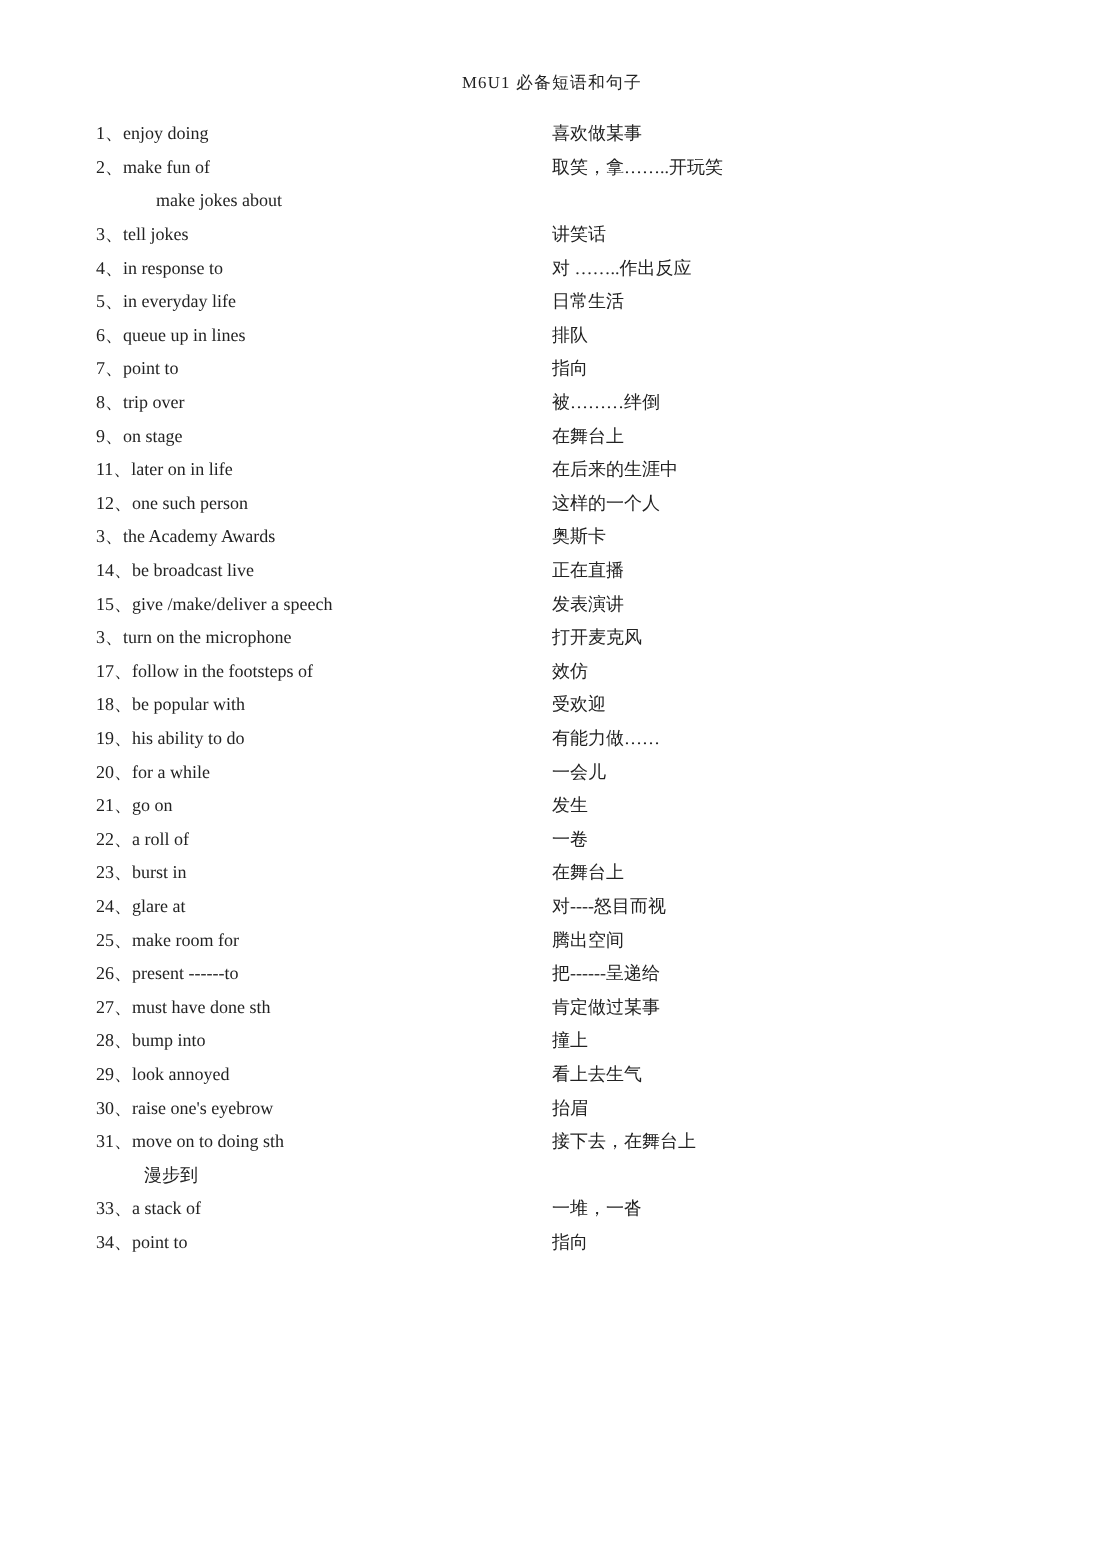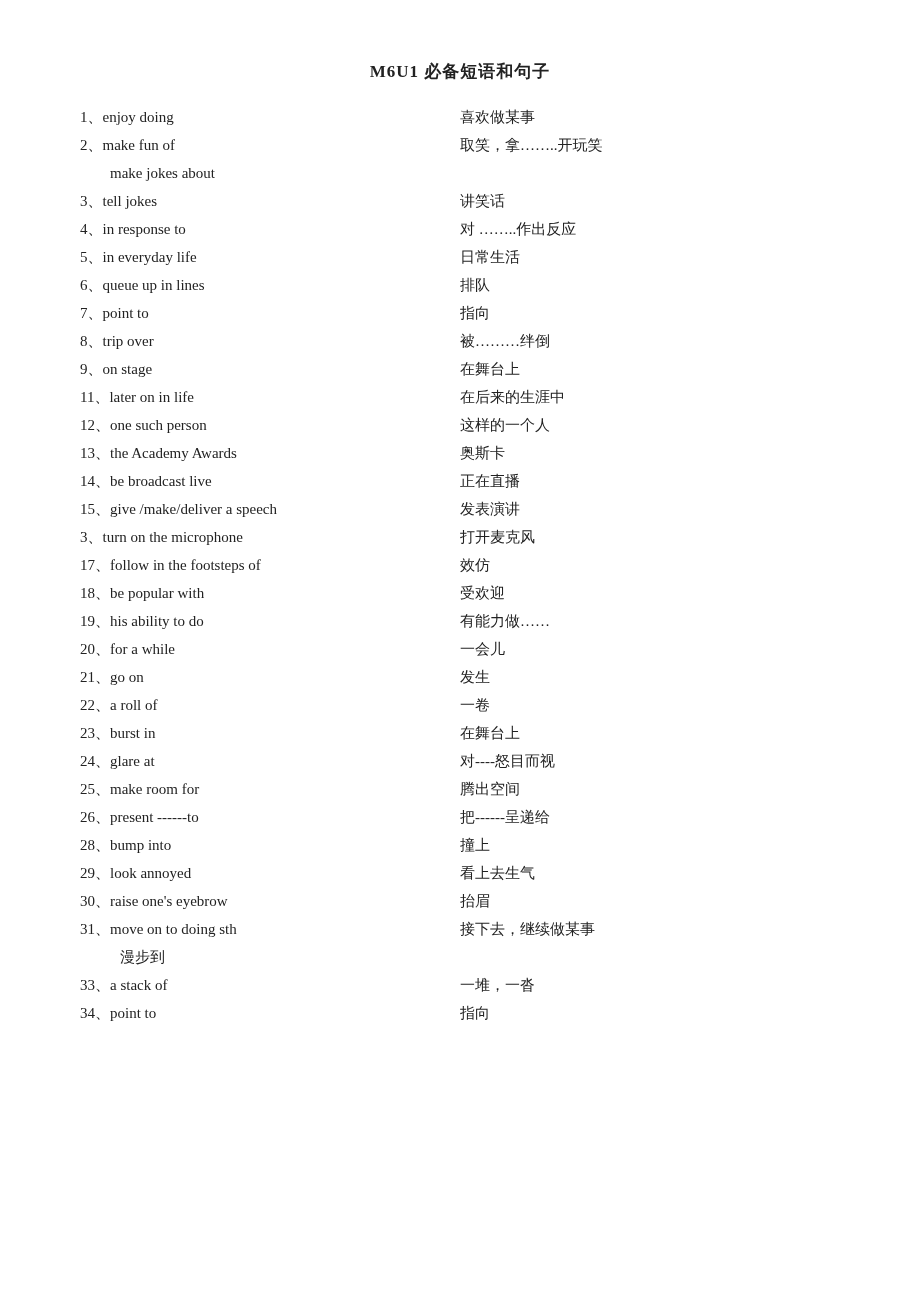"M6U1 必备短语和句子" .page-title { font-size: 17px -> 14px; font-weight: bold -> normal }
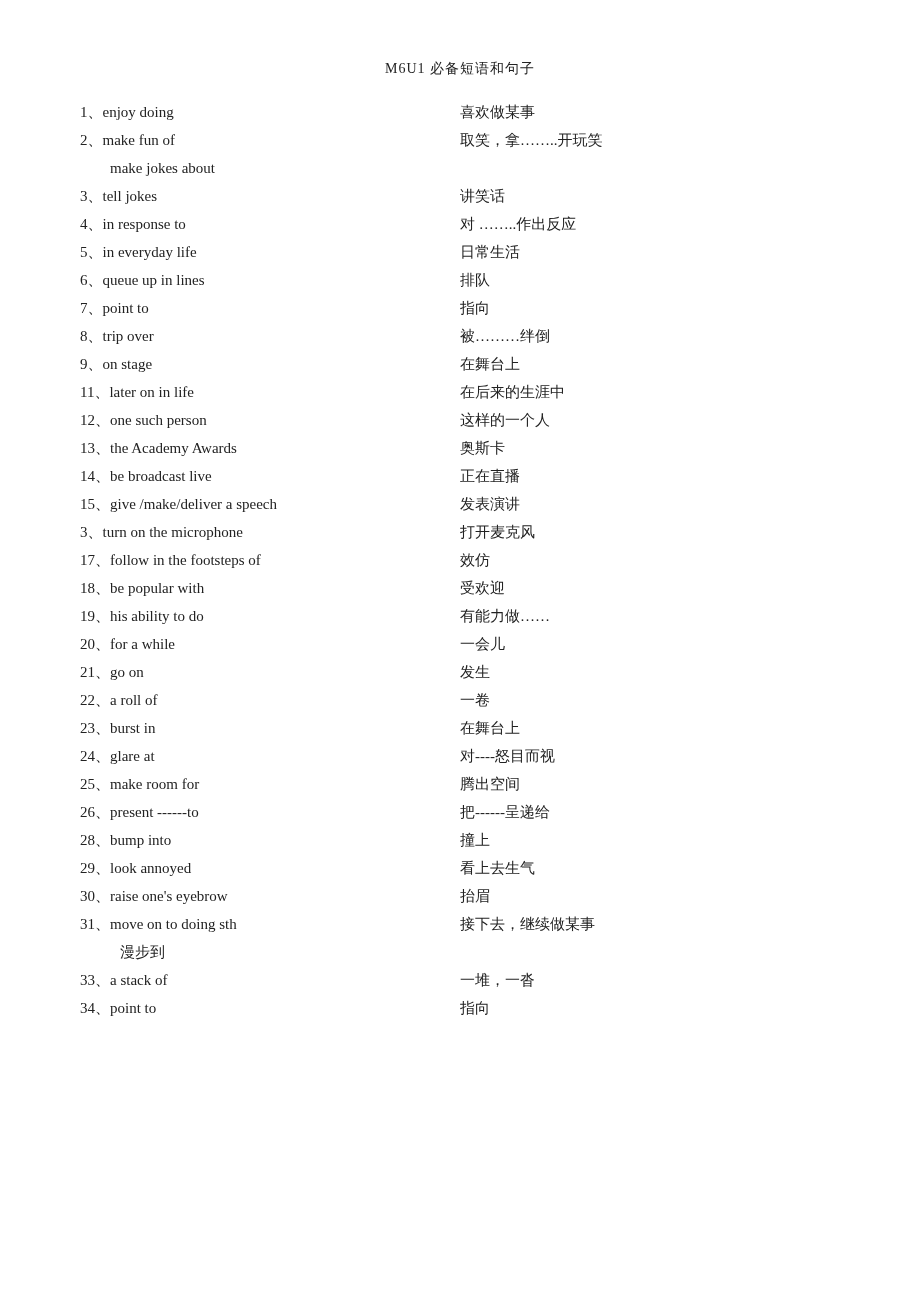"make jokes about" .phrase-row.sub-row { margin-left: 30px -> 50px }
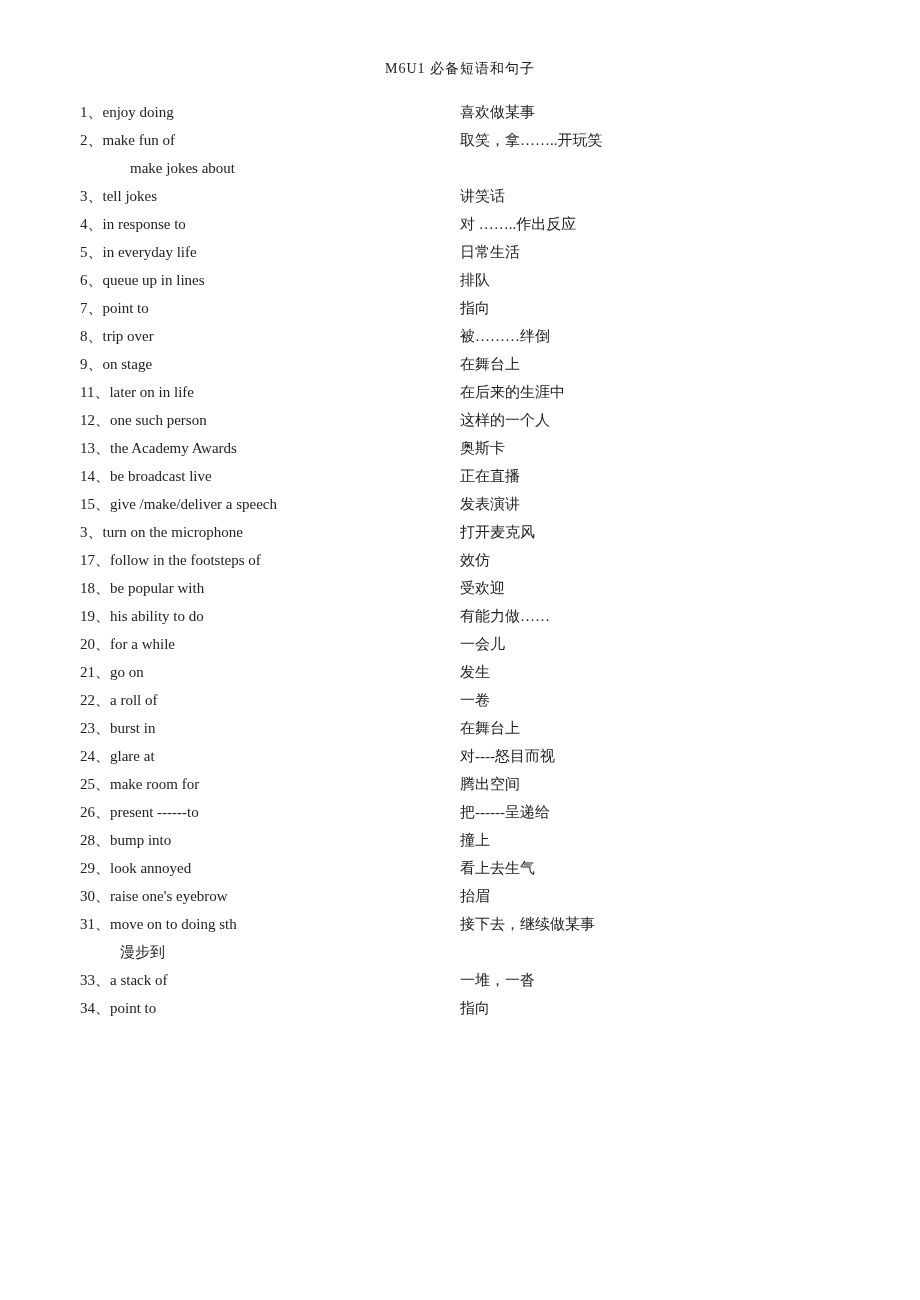"13、the Academy Awards" span.phrase-en { text: 13 -> 3 }
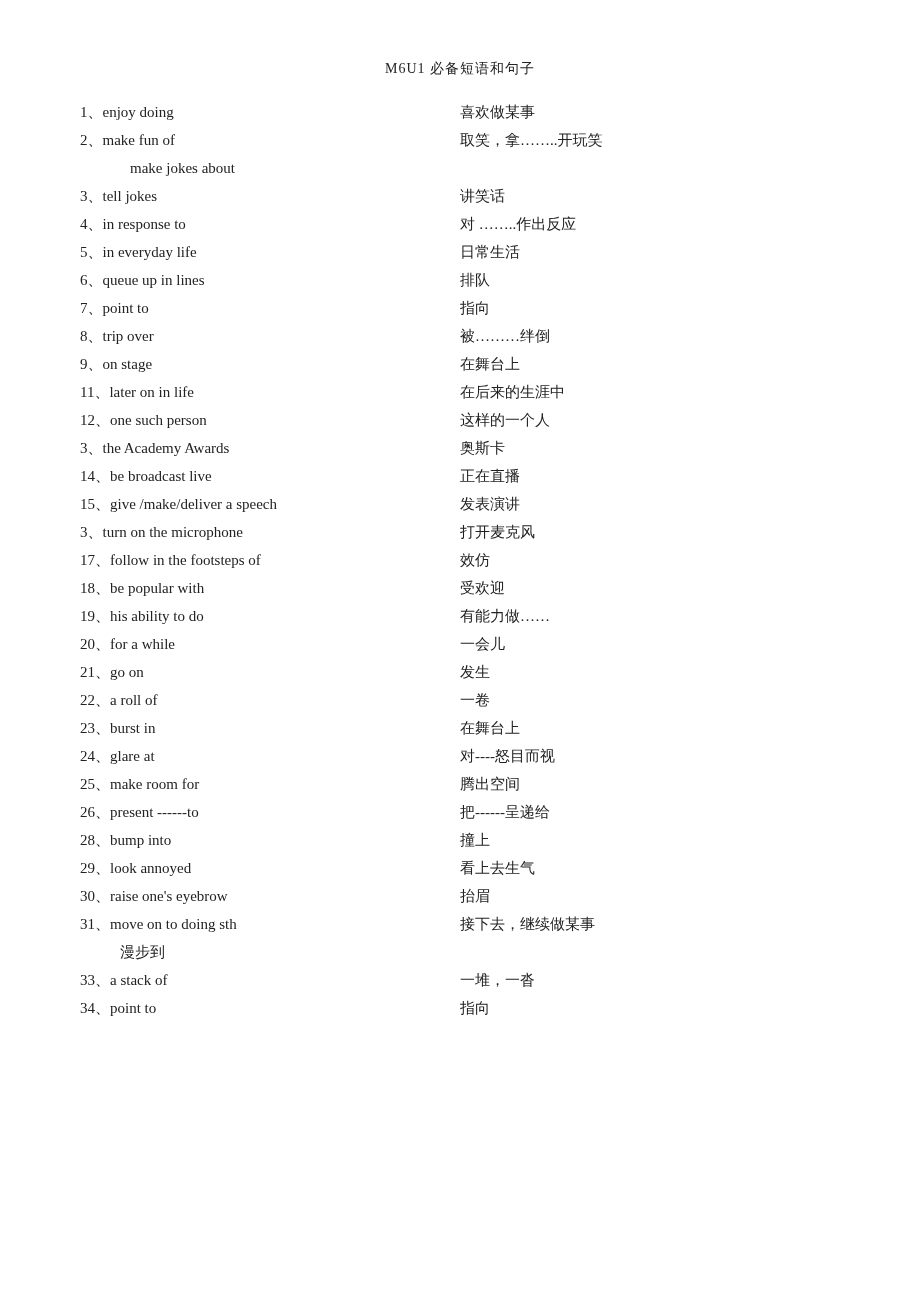"27、must have done sth" li.phrase-row { html: none -> <li> <span>27、must have done sth</span> <span> 肯定做过某事</span> </li> }
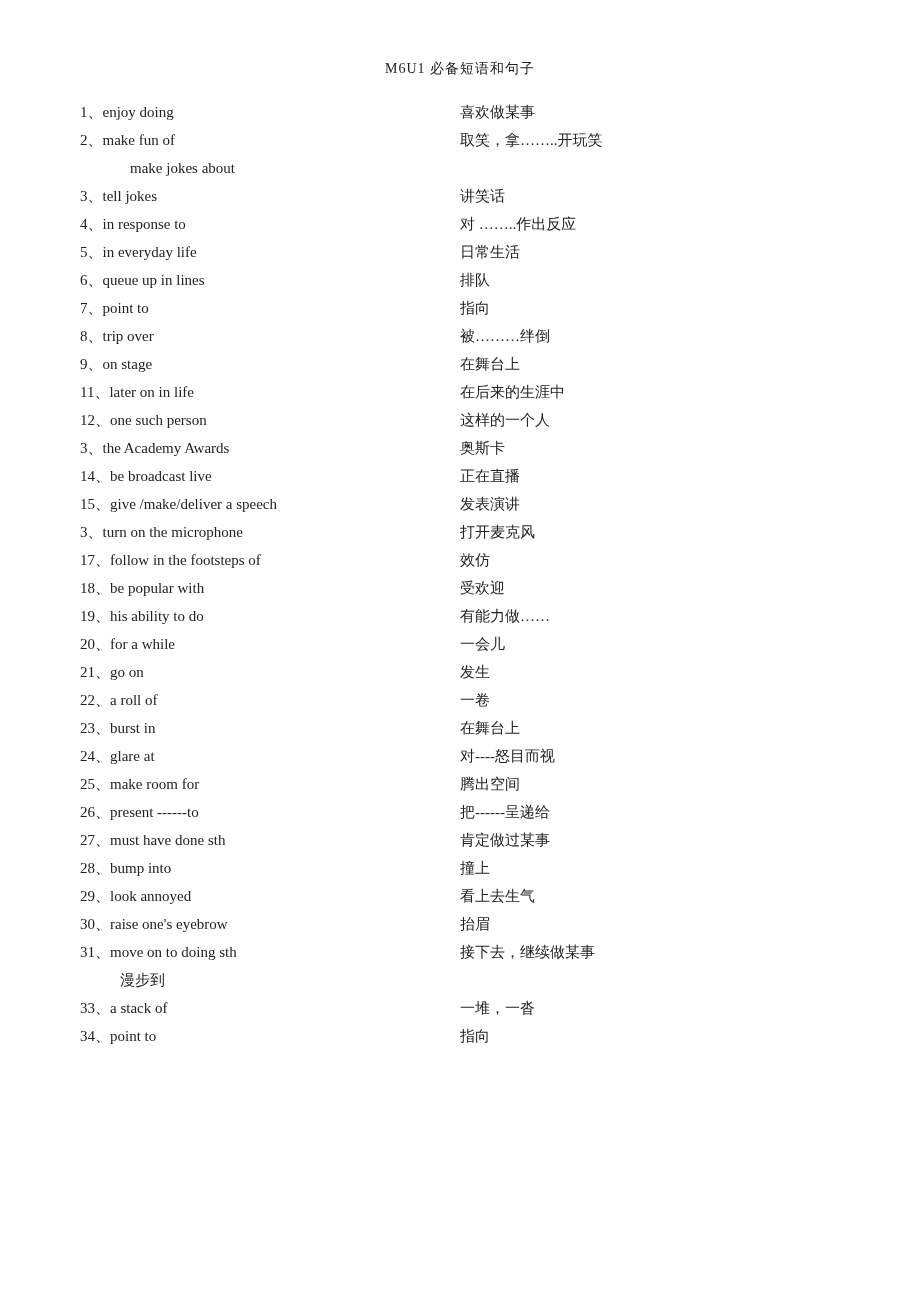"接下去，继续做某事" span.phrase-zh { text: 继续做某事 -> 在舞台上 }
